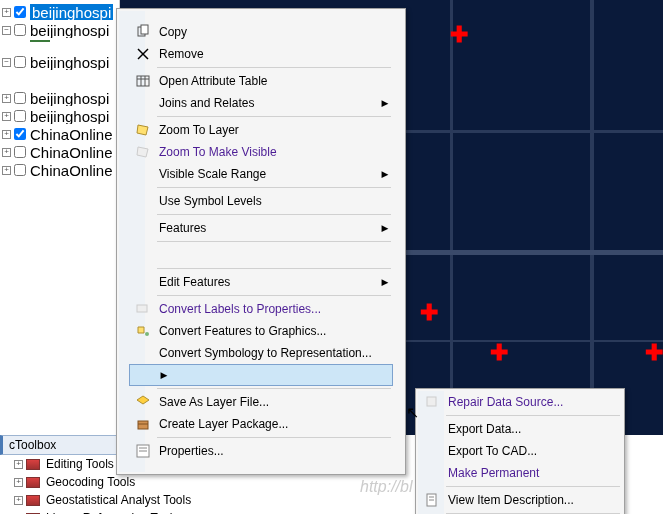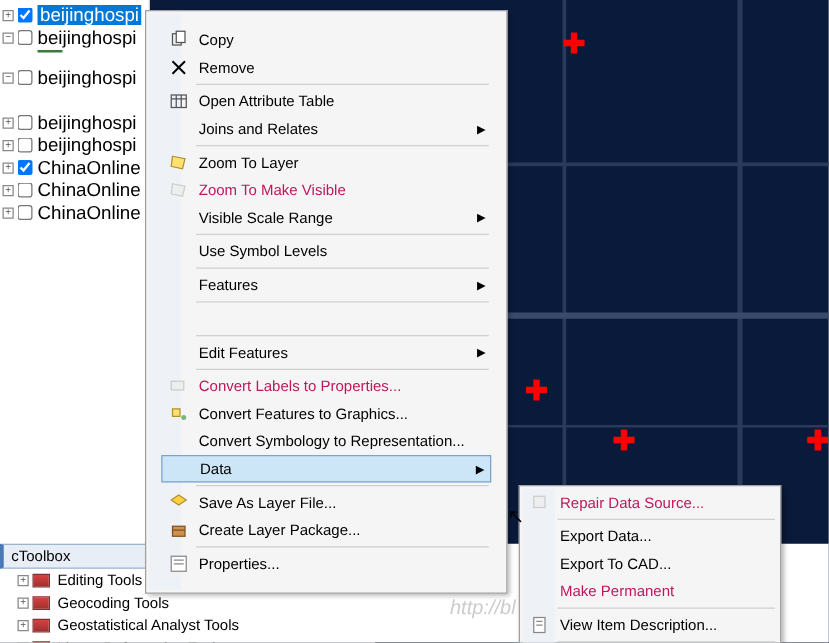"Zoom To Make Visible" .menu-label.disabled { color: #be185d -> #4c1d95 }
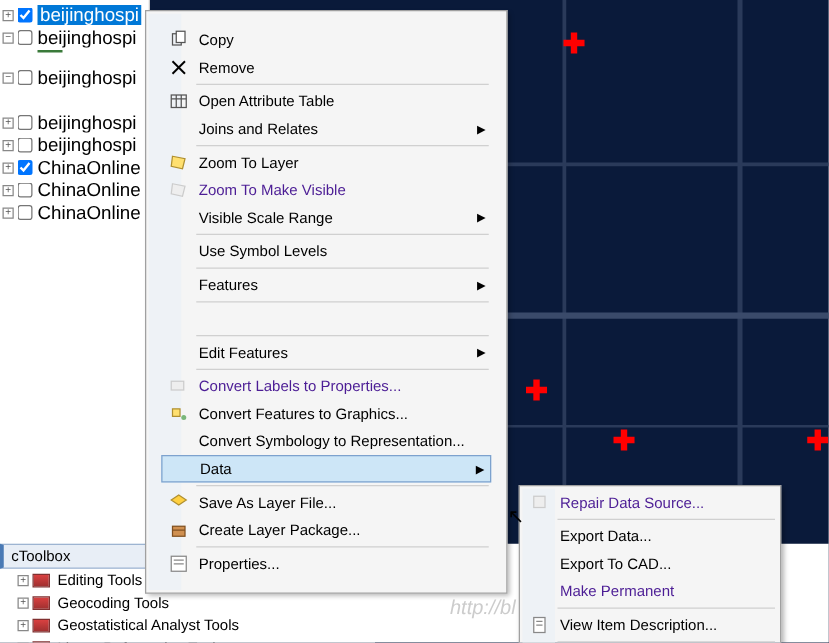"Data" span.menu-label { html: <span>Data</span> -> none }
